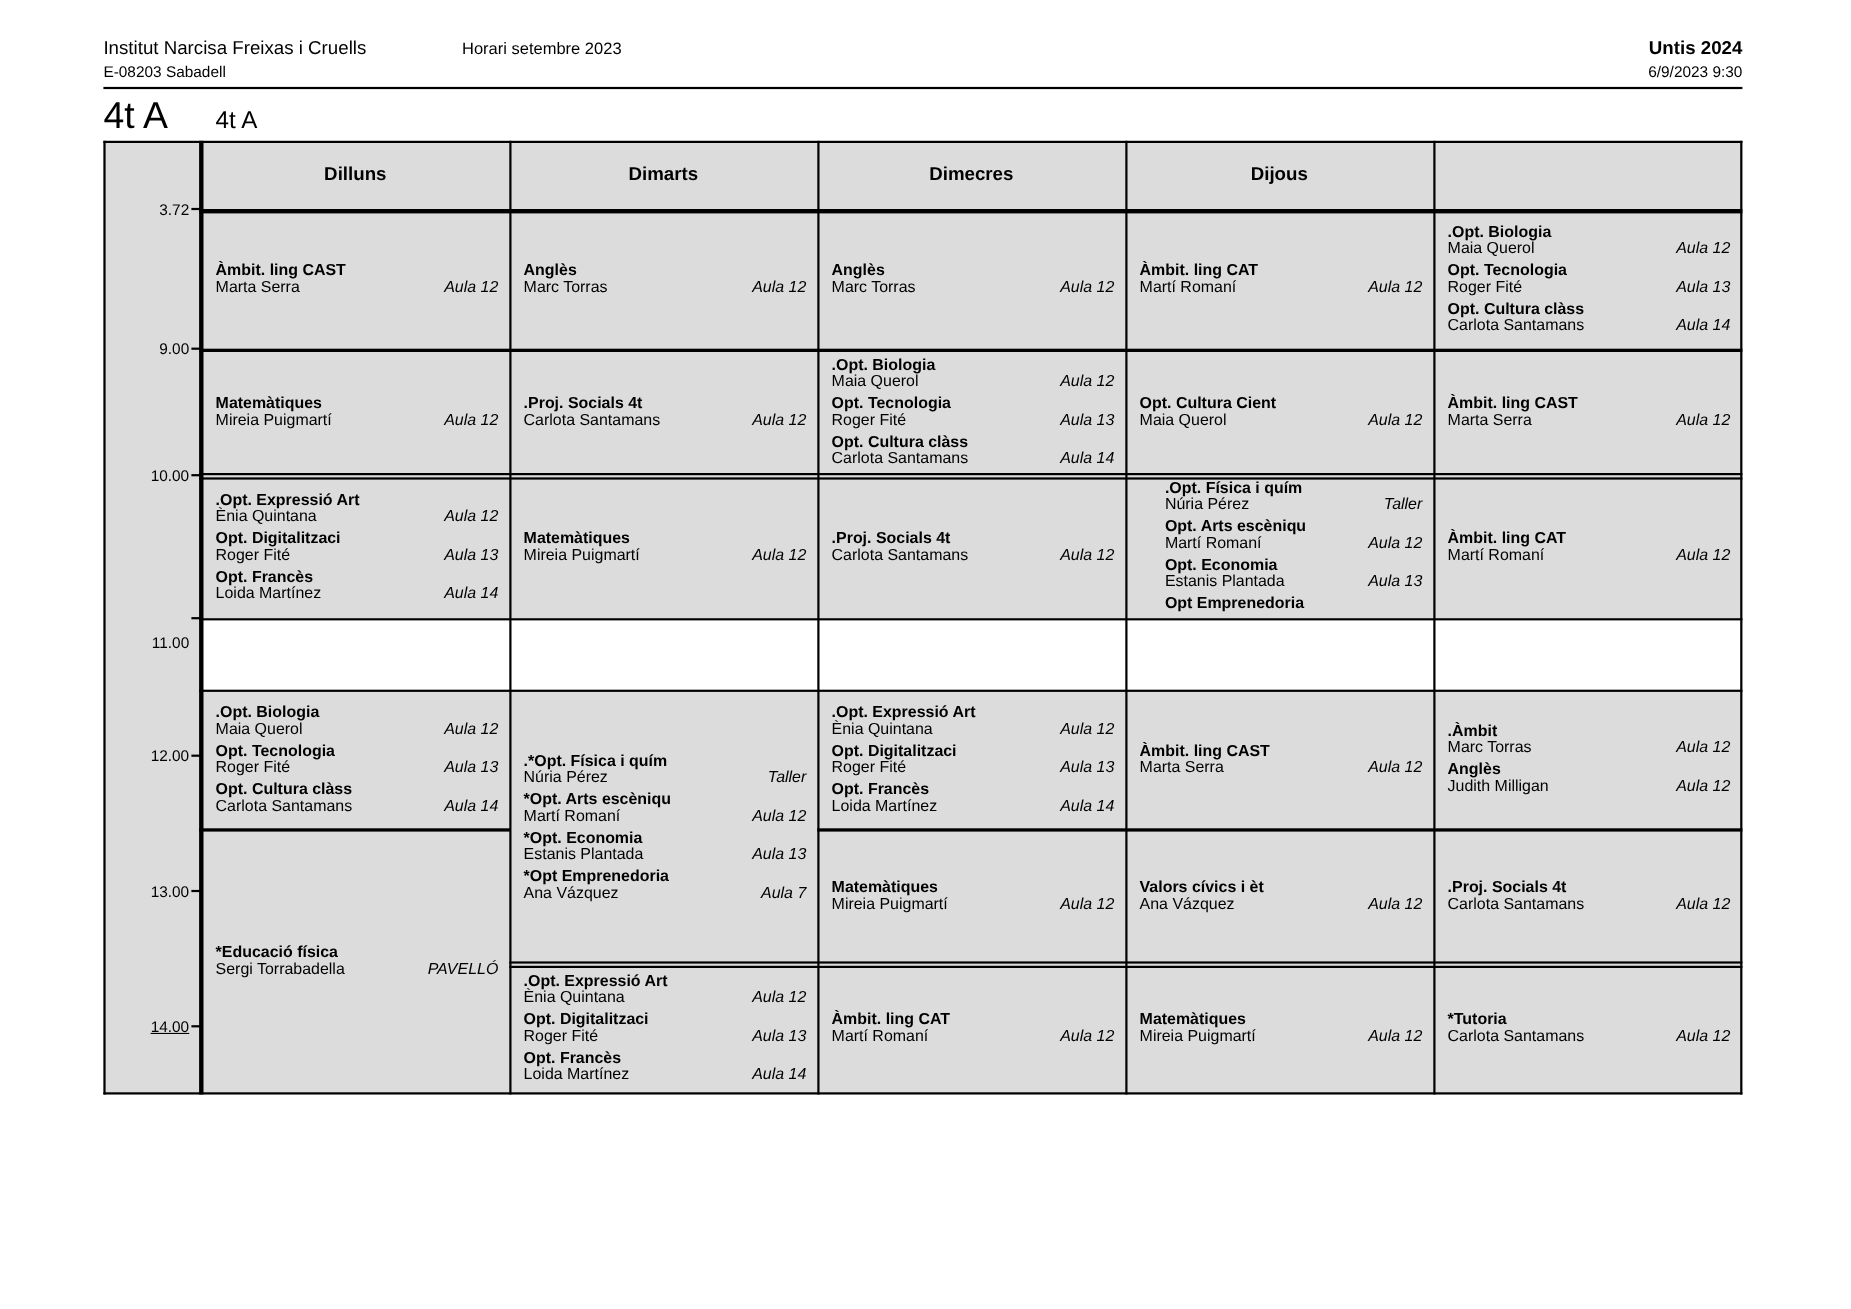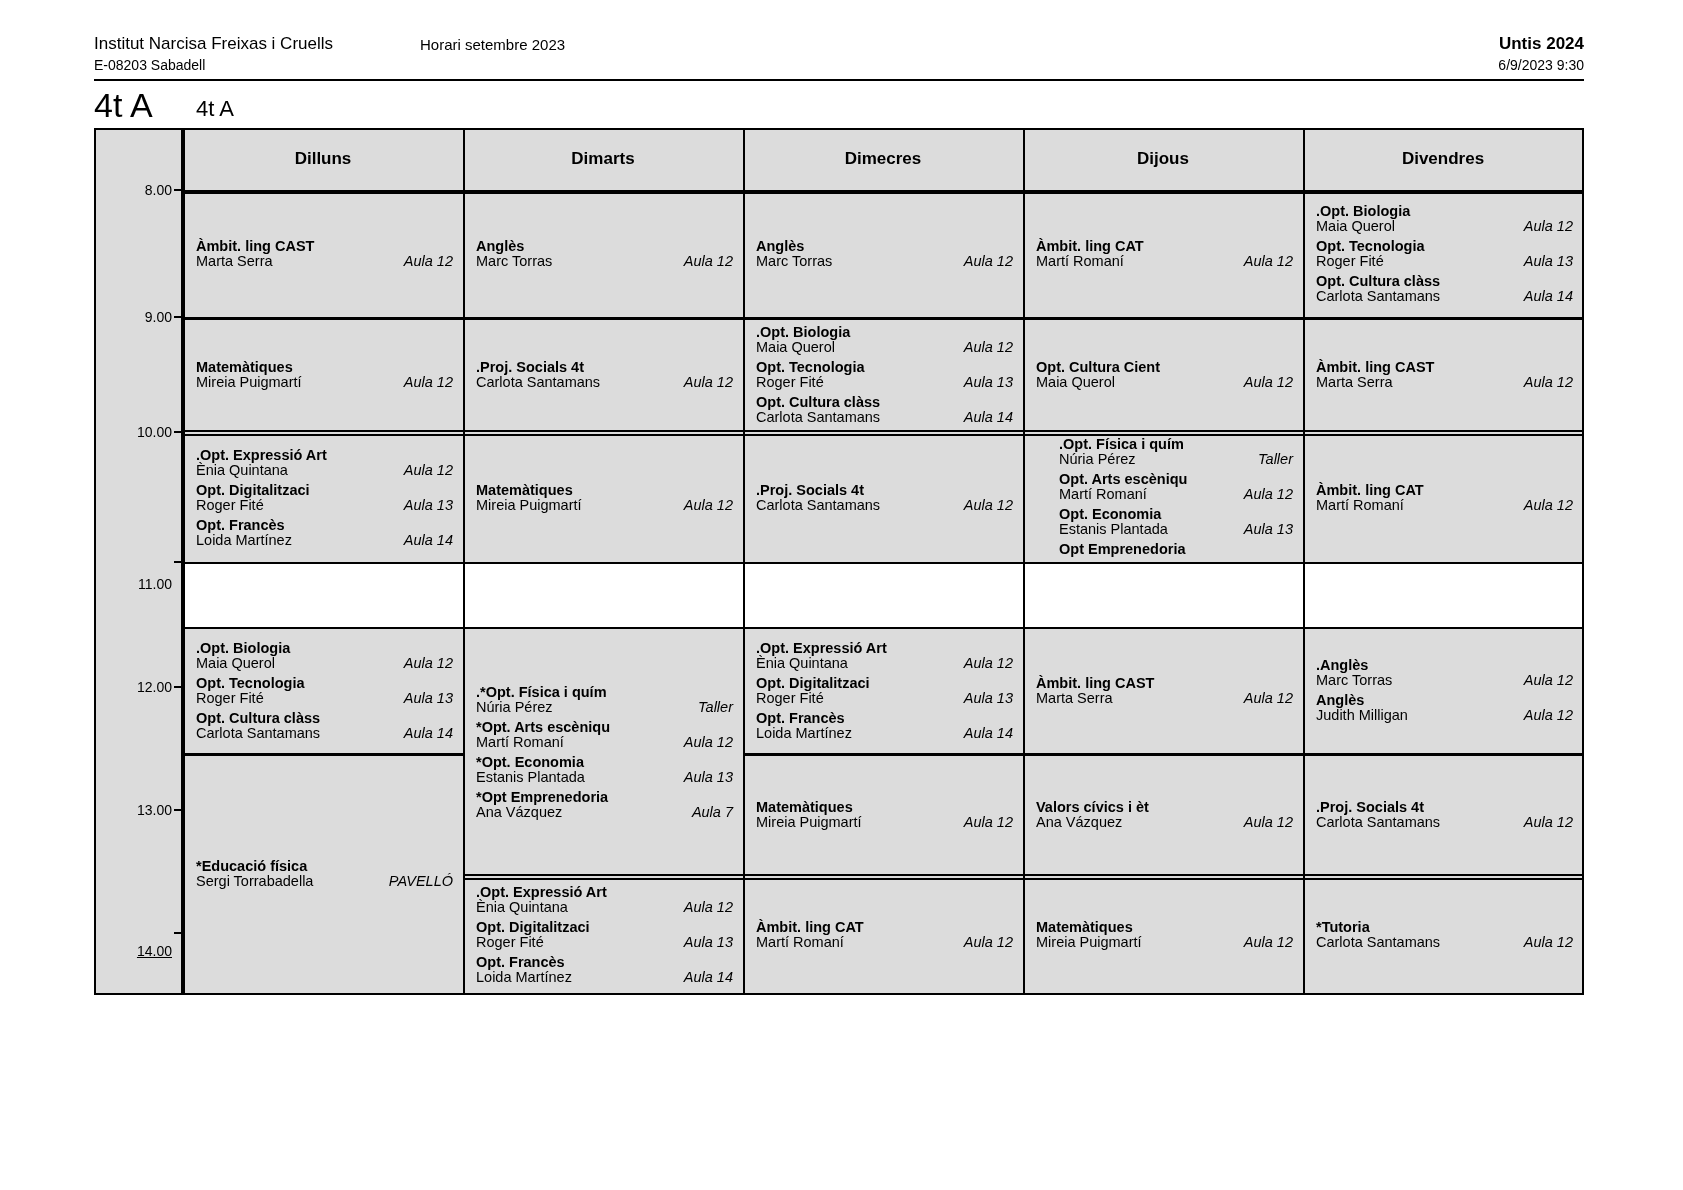"Divendres" div.dayh { html: <div>Divendres</div> -> none }
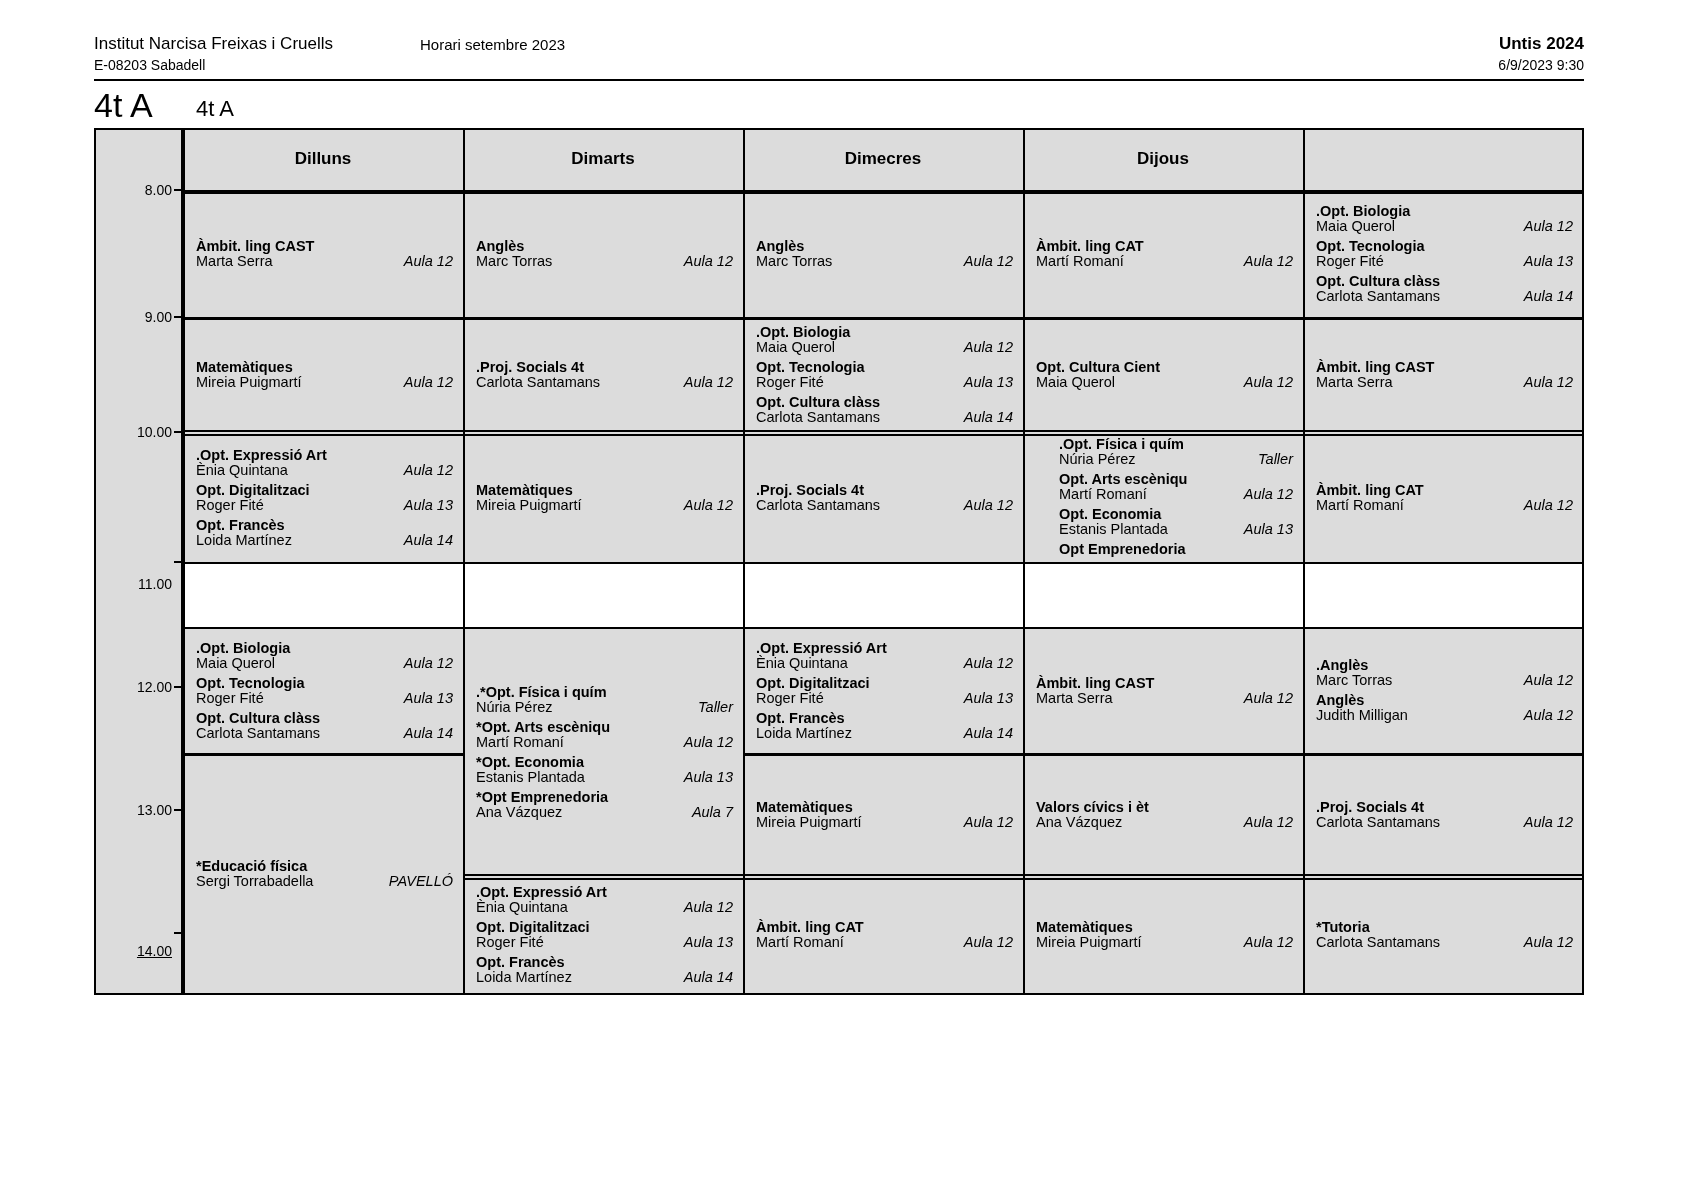"8.00" div.tlabel { text: 8.00 -> 3.72 }
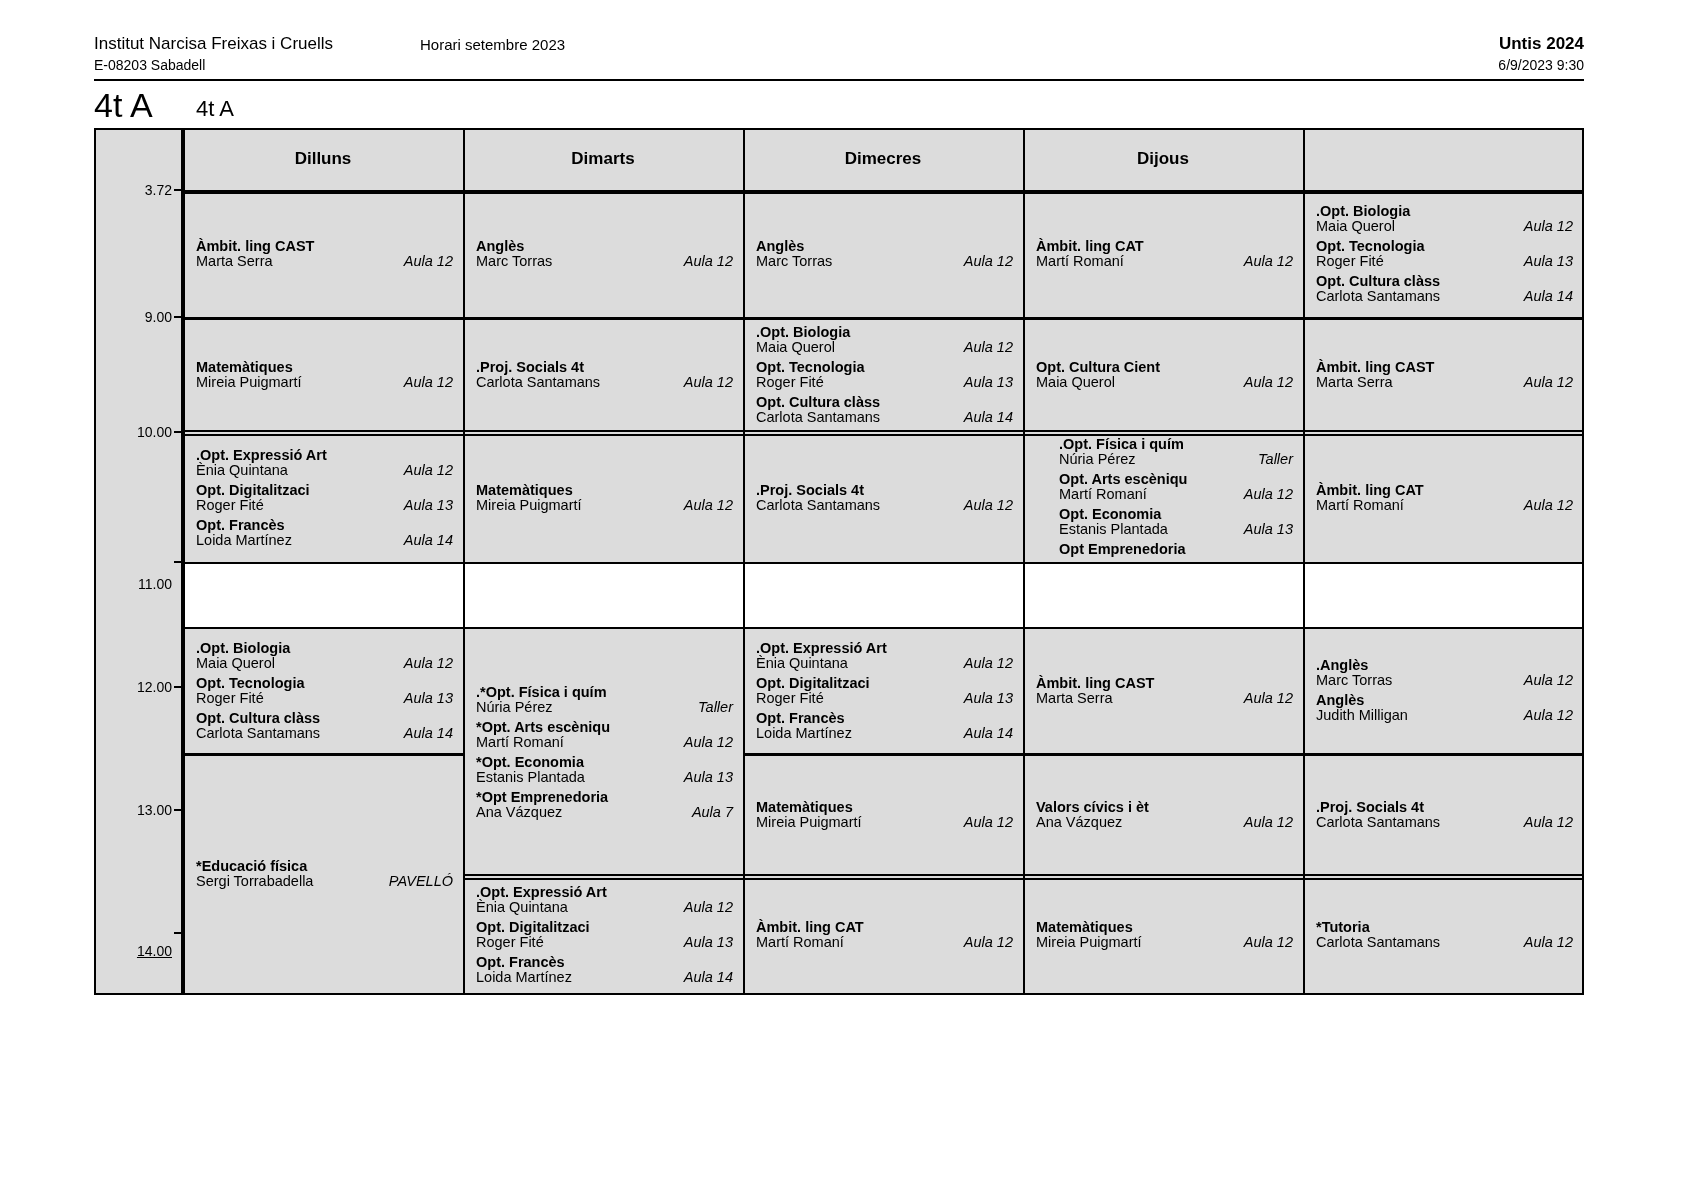".Anglès" div.subj { text: .Anglès -> .Àmbit }
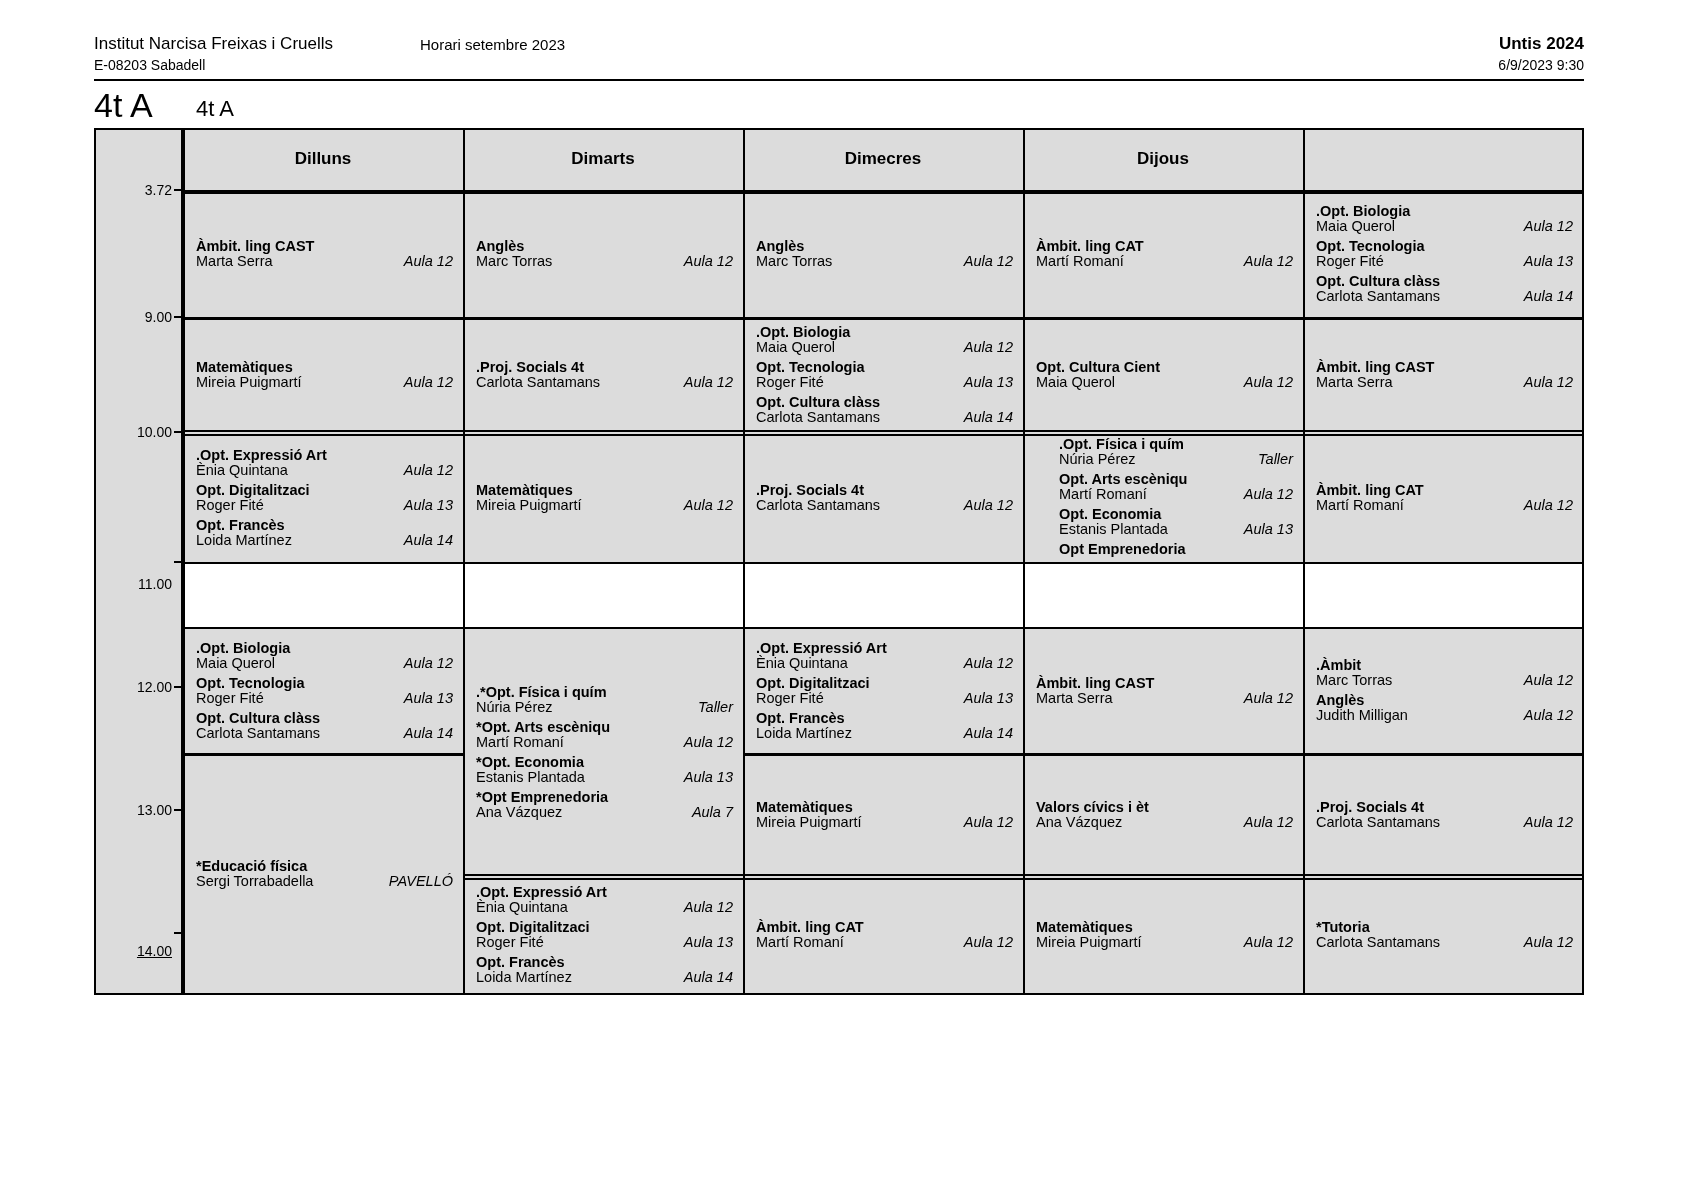"14.00" div.tlabel { top: 815px -> 797px }
